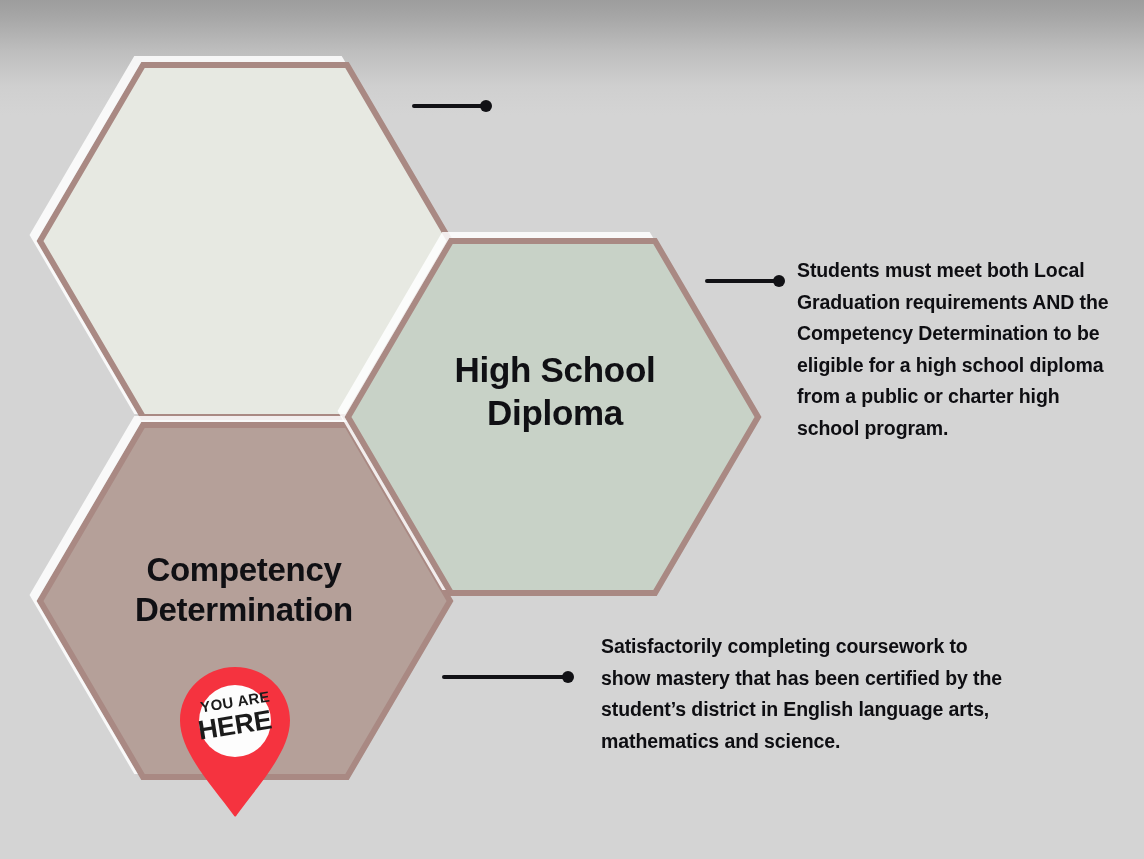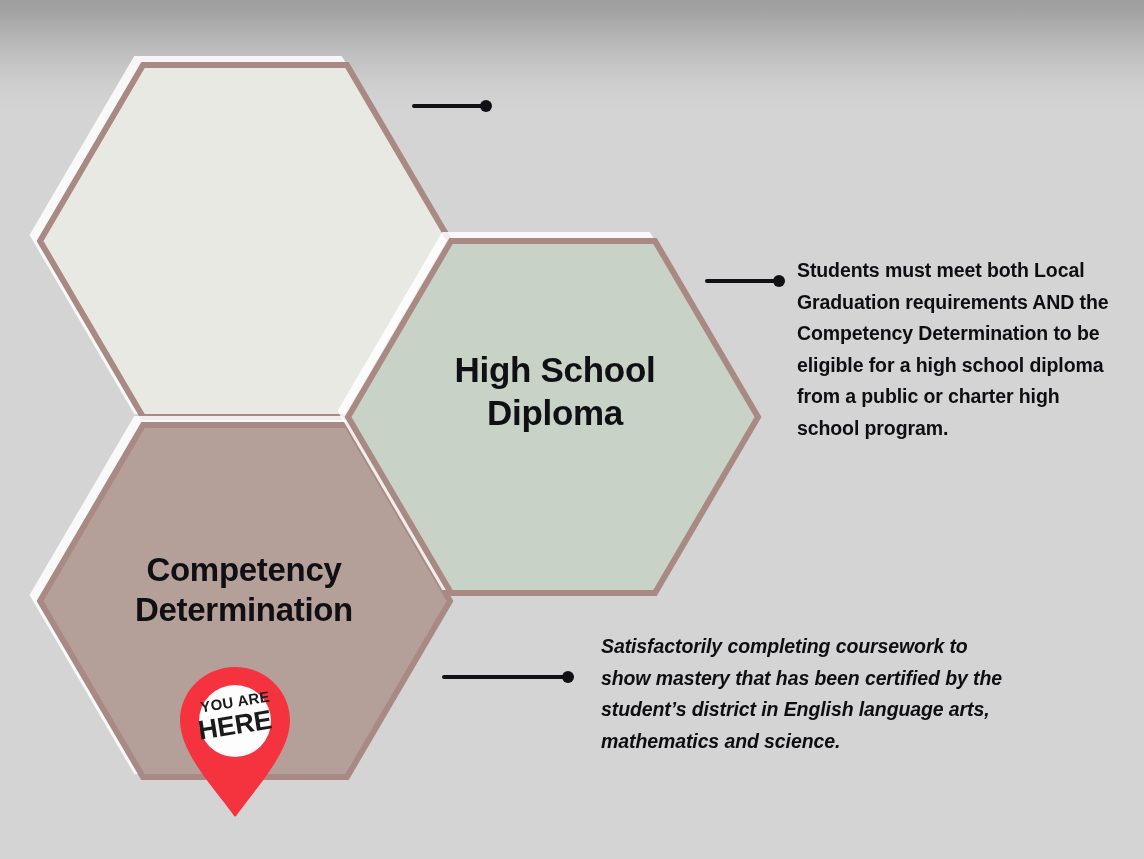"Satisfactorily completing coursework to" #callout-3 { font-style: italic -> none }
